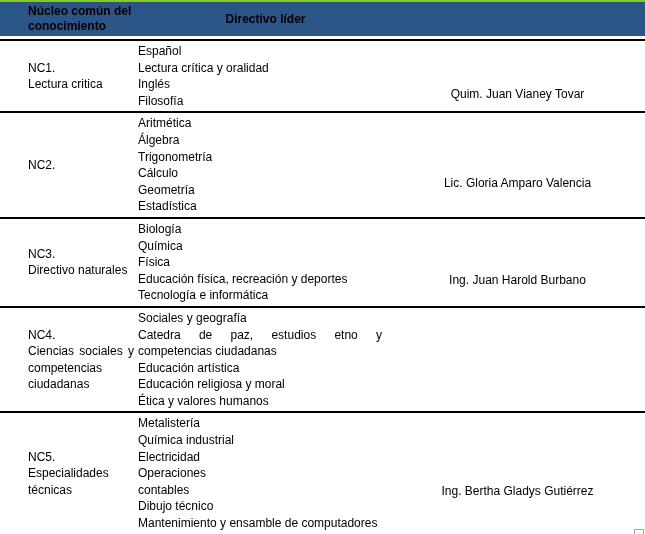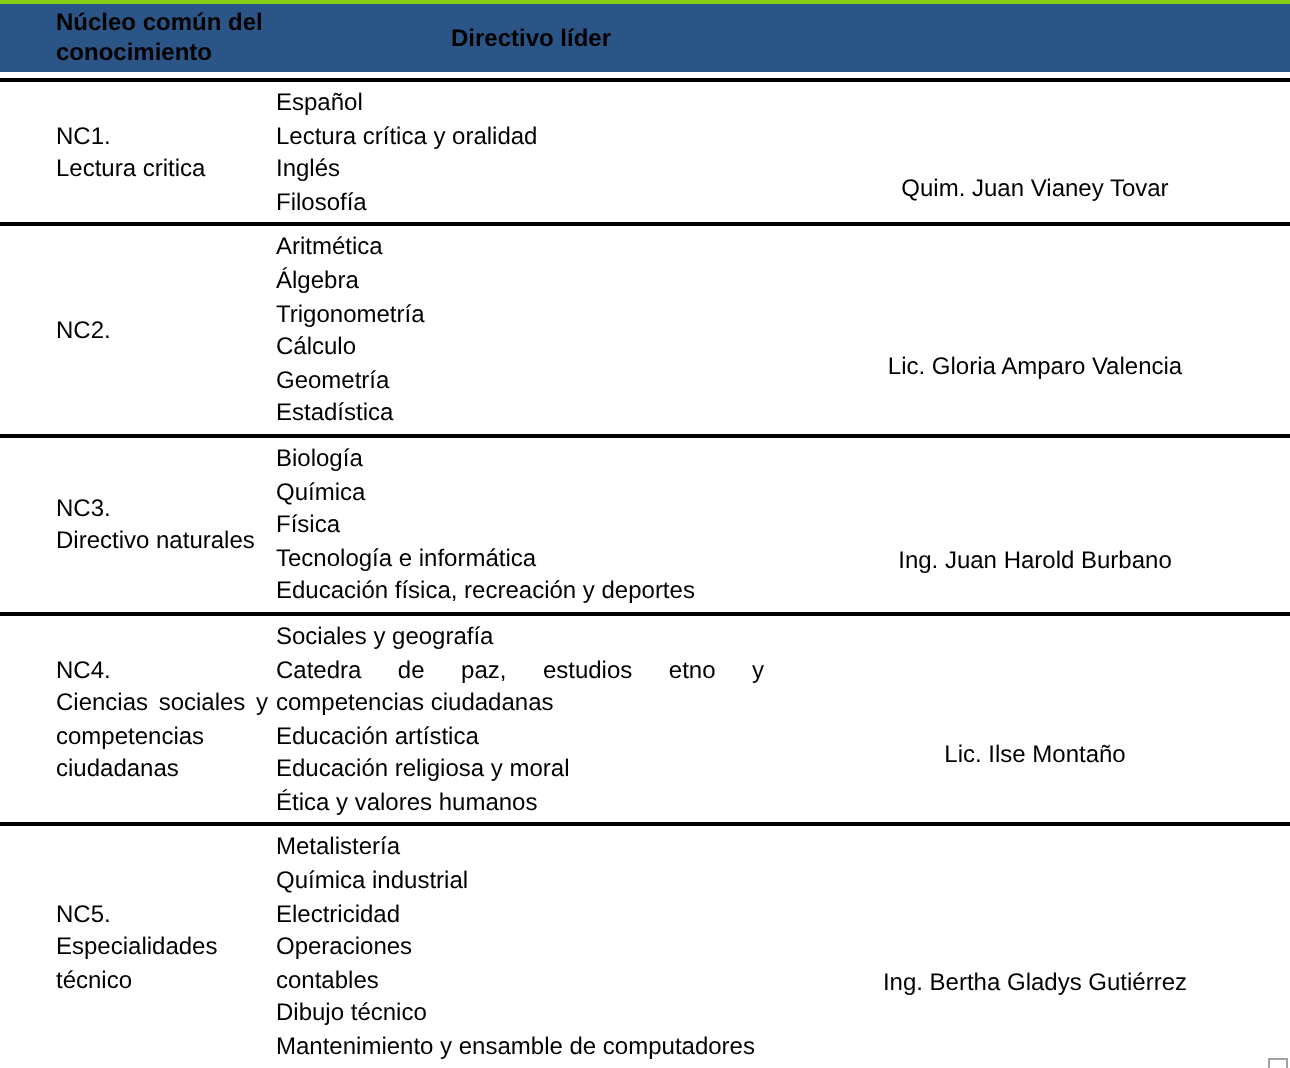"Tecnología e informática" div.area-line { order: before "Educación física, recreación y deportes" -> after "Educación física, recreación y deportes" }
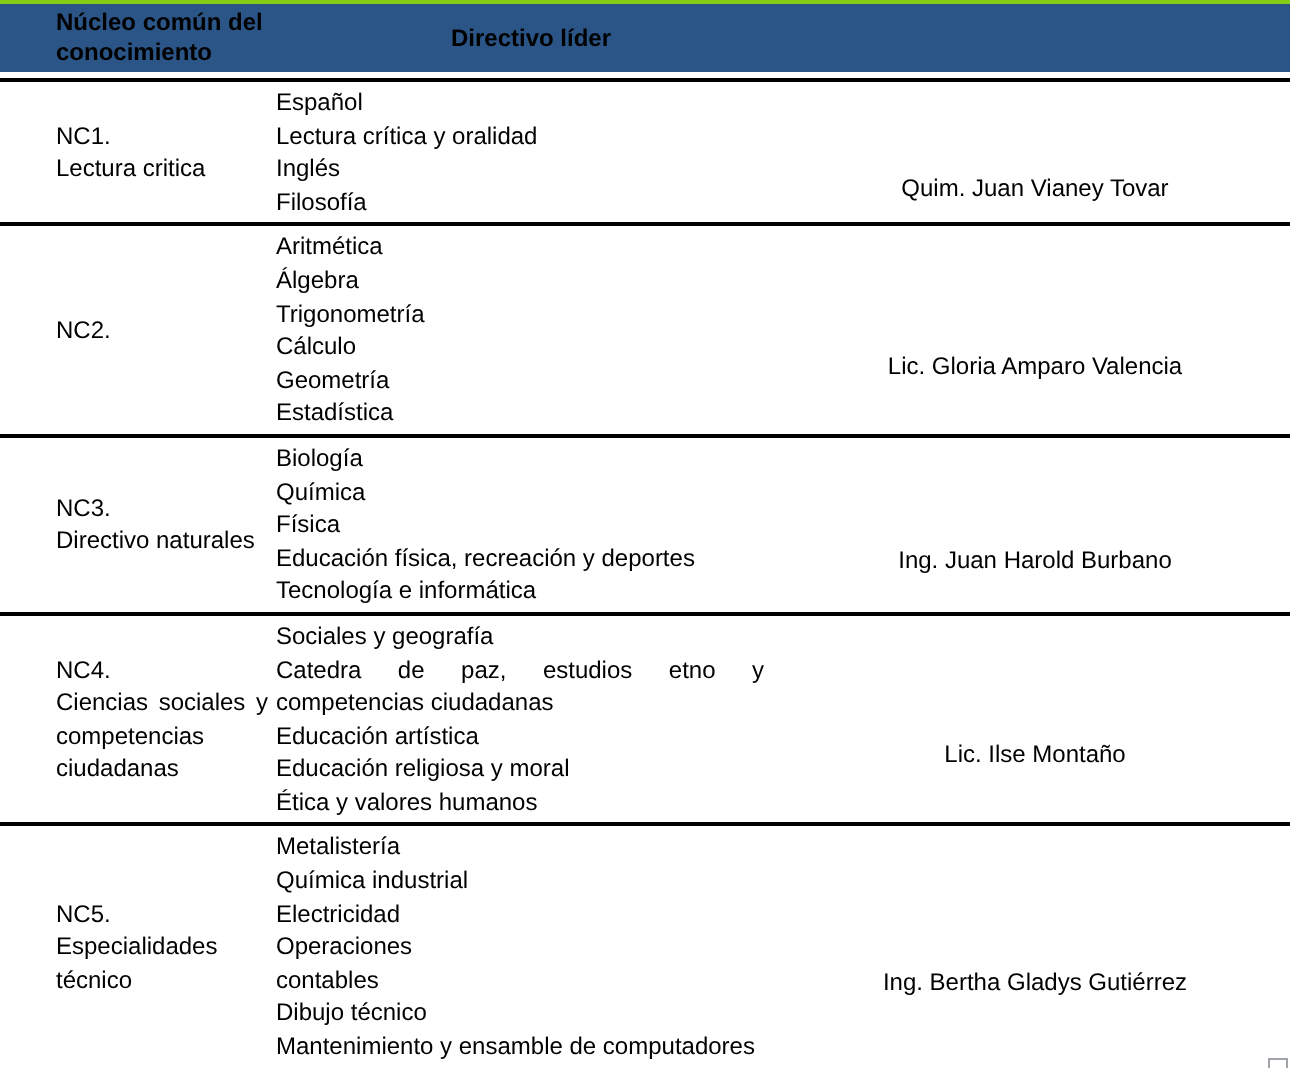"Lic. Ilse Montaño" div.cell { html: <div> <div>Lic. Ilse Montaño</div> </div> -> none }
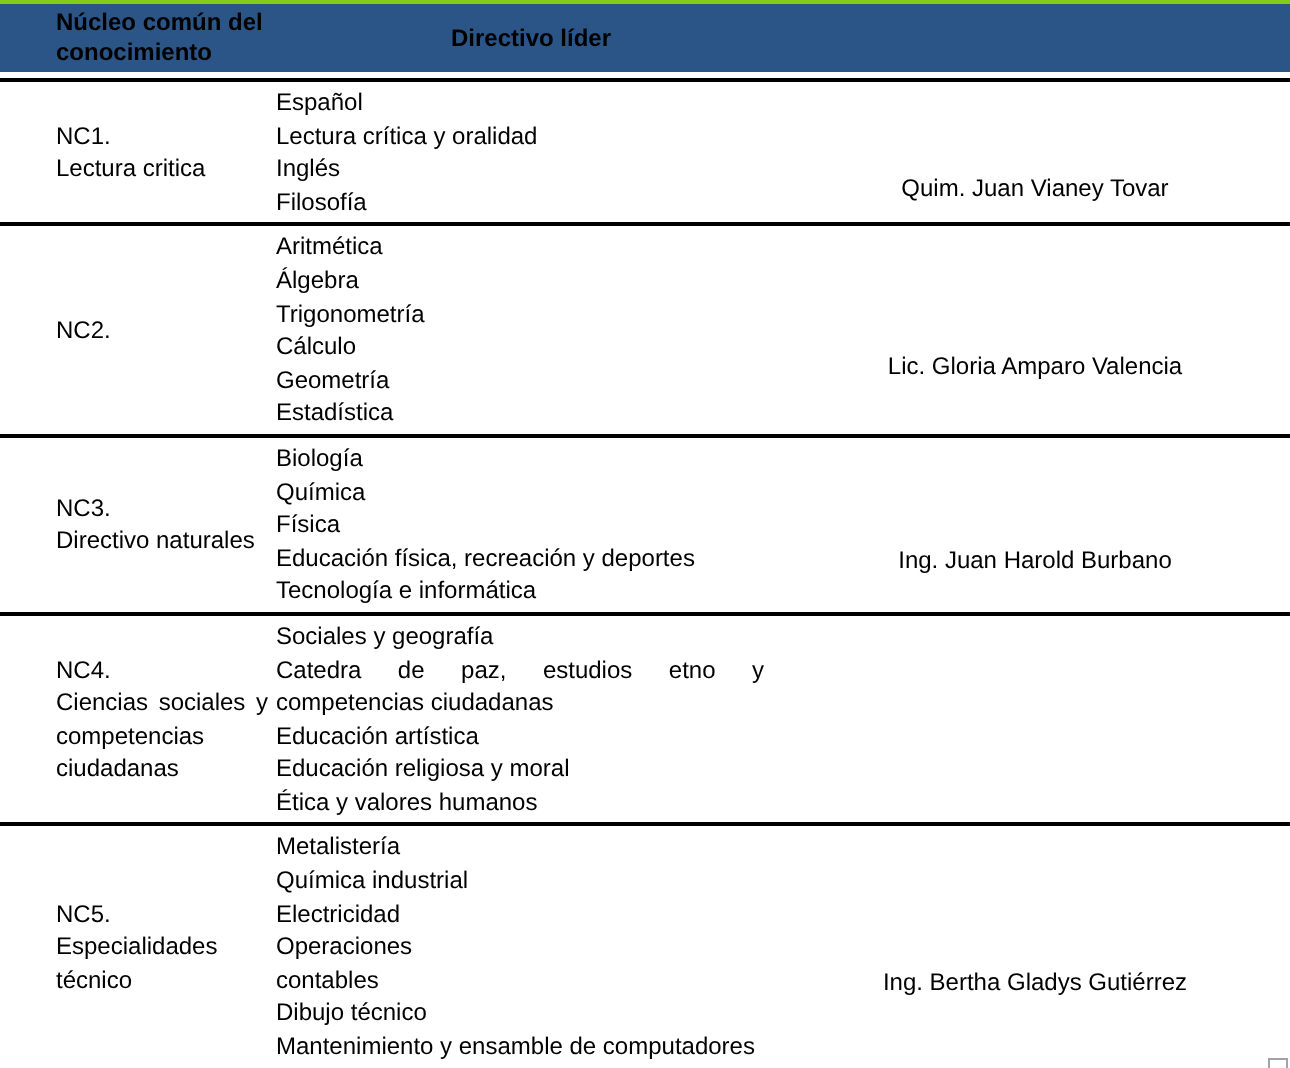"Especialidades técnico" div.nucleo-name { text: técnico -> técnicas }
